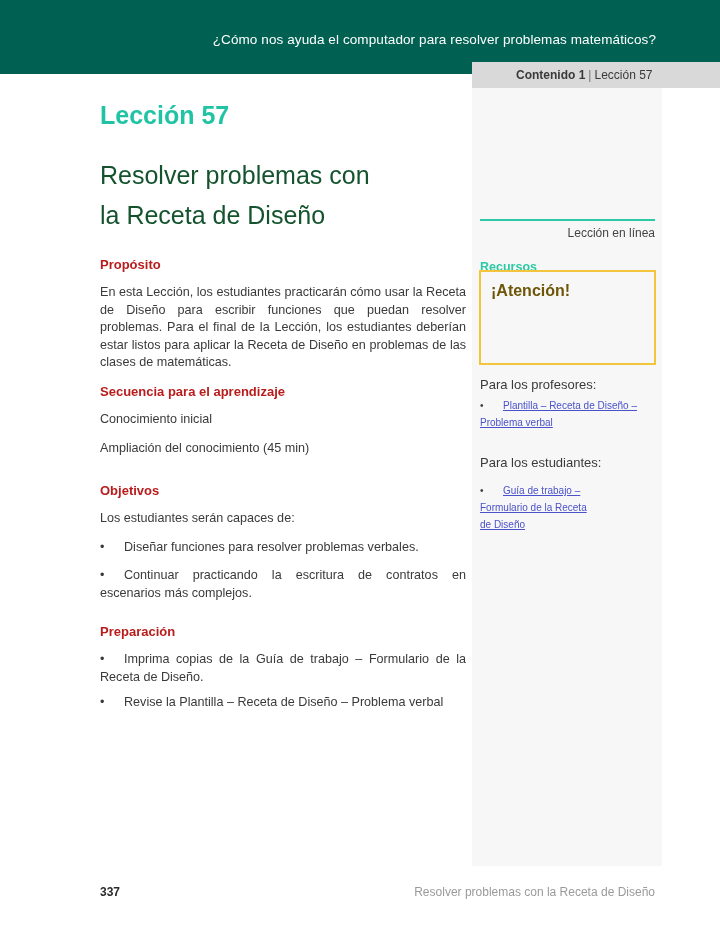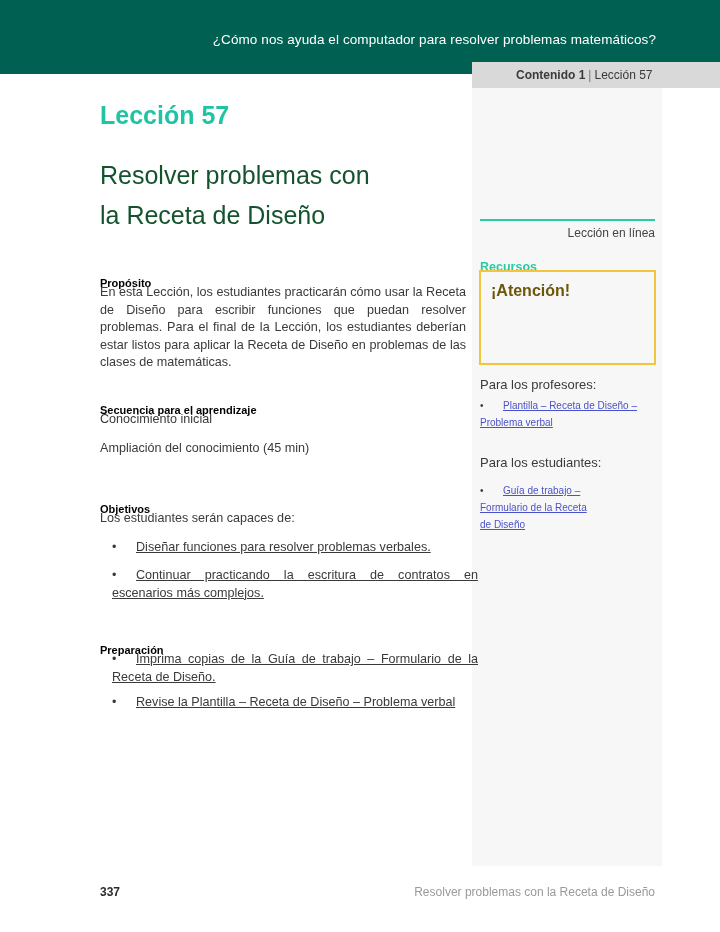"Propósito" .h-sec { color: #000000 -> #b91c1c; font-size: 11px -> 13px; margin-top: 20px -> none }
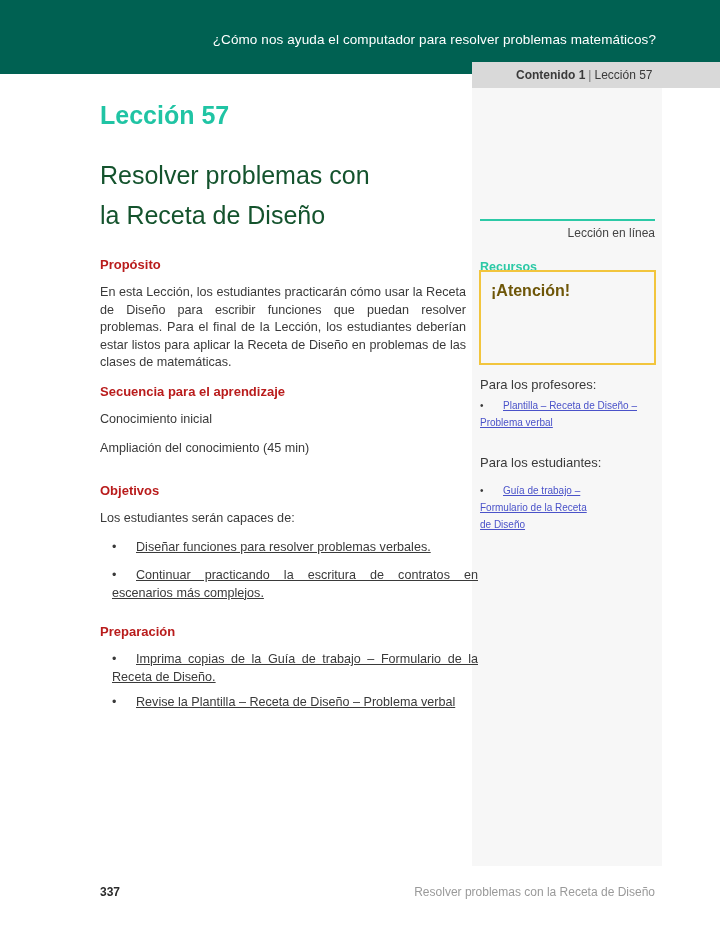"• Diseñar funciones para resolver" .bullet-item { left: 12px -> 0; text-decoration: underline -> none }
